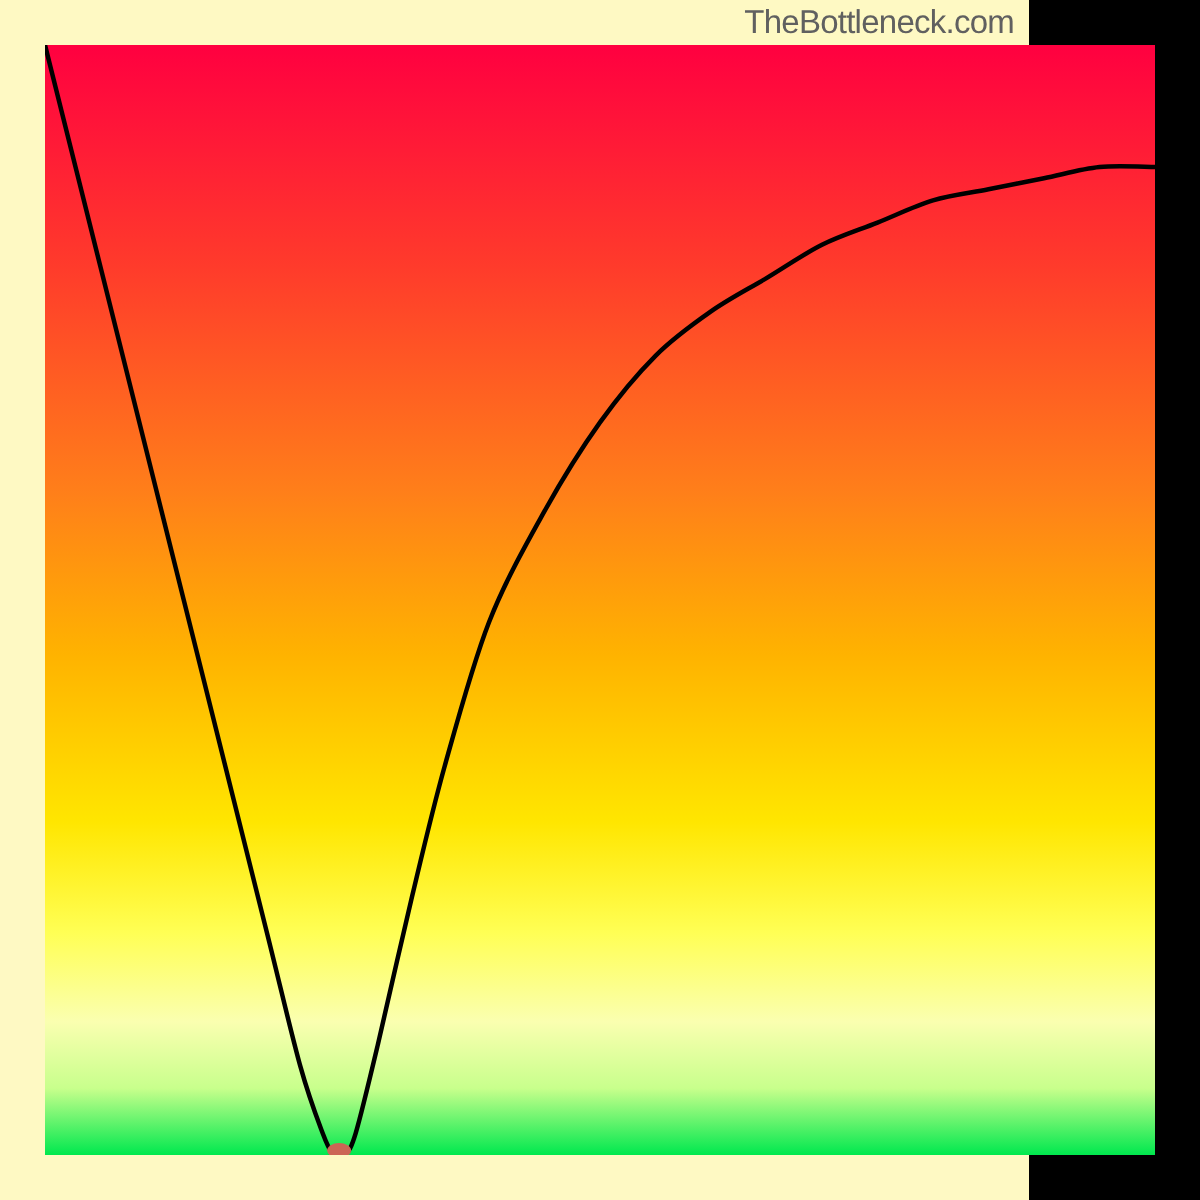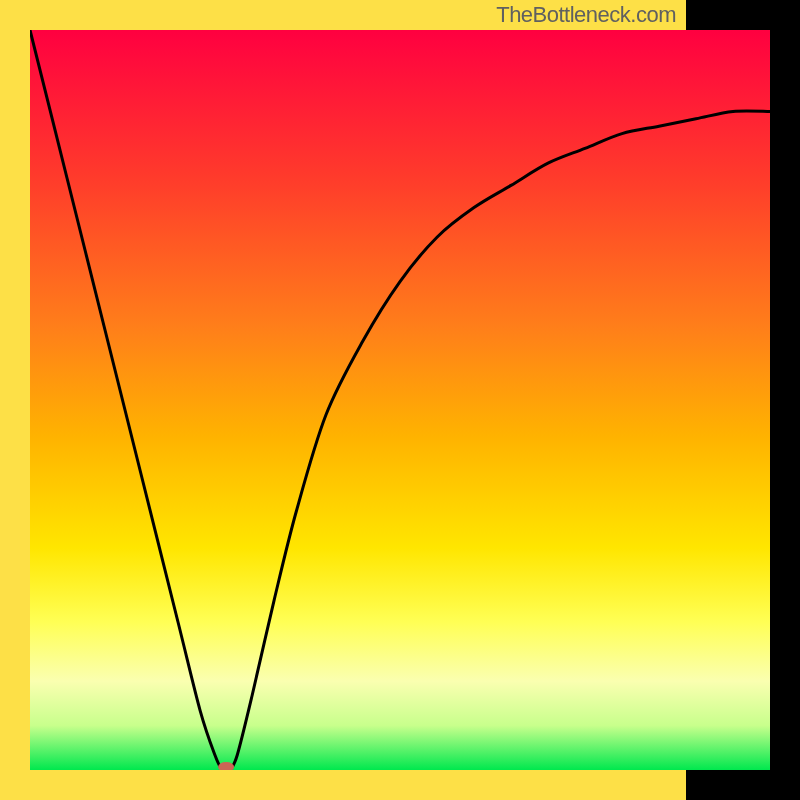"TheBottleneck.com" .outer { background: #fde047 -> #fef9c3 }
